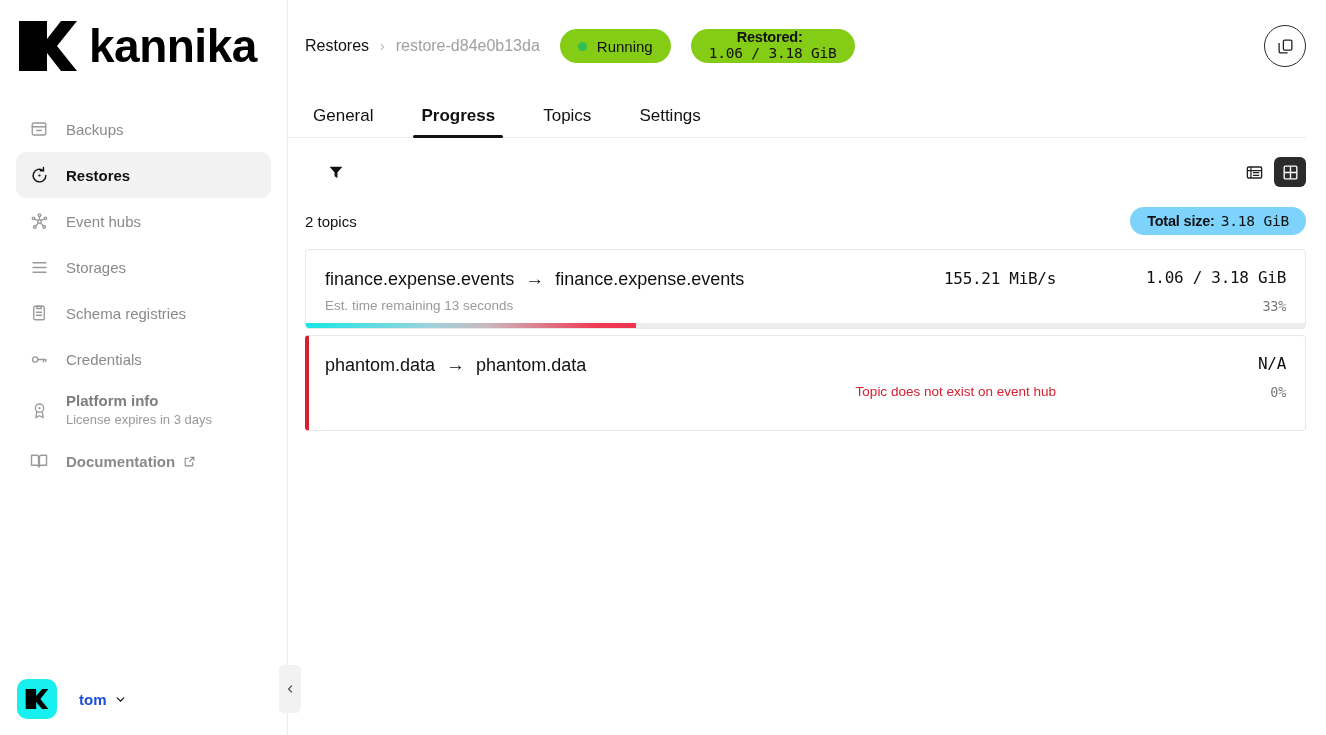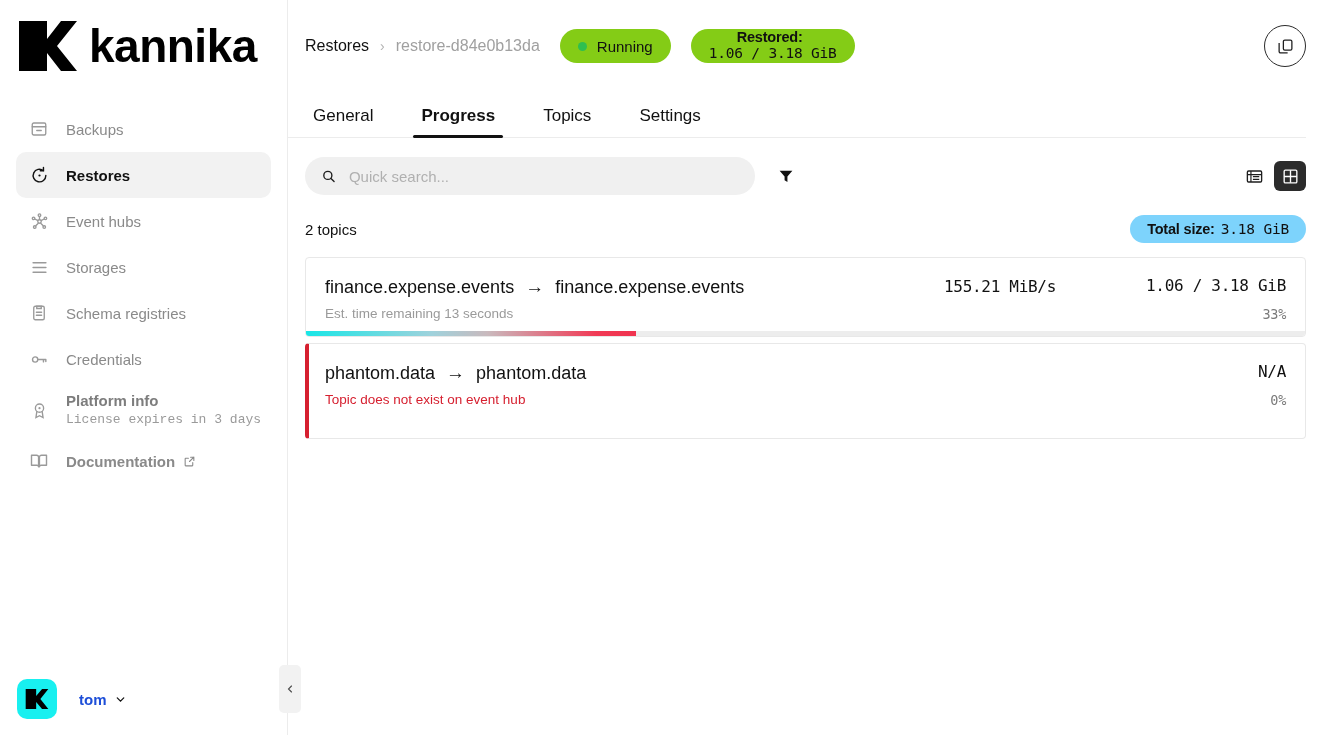"Quick search..." div.search-box { html: <div> <svg> <circle></circle> <path></path> </svg> <input> </div> -> none }
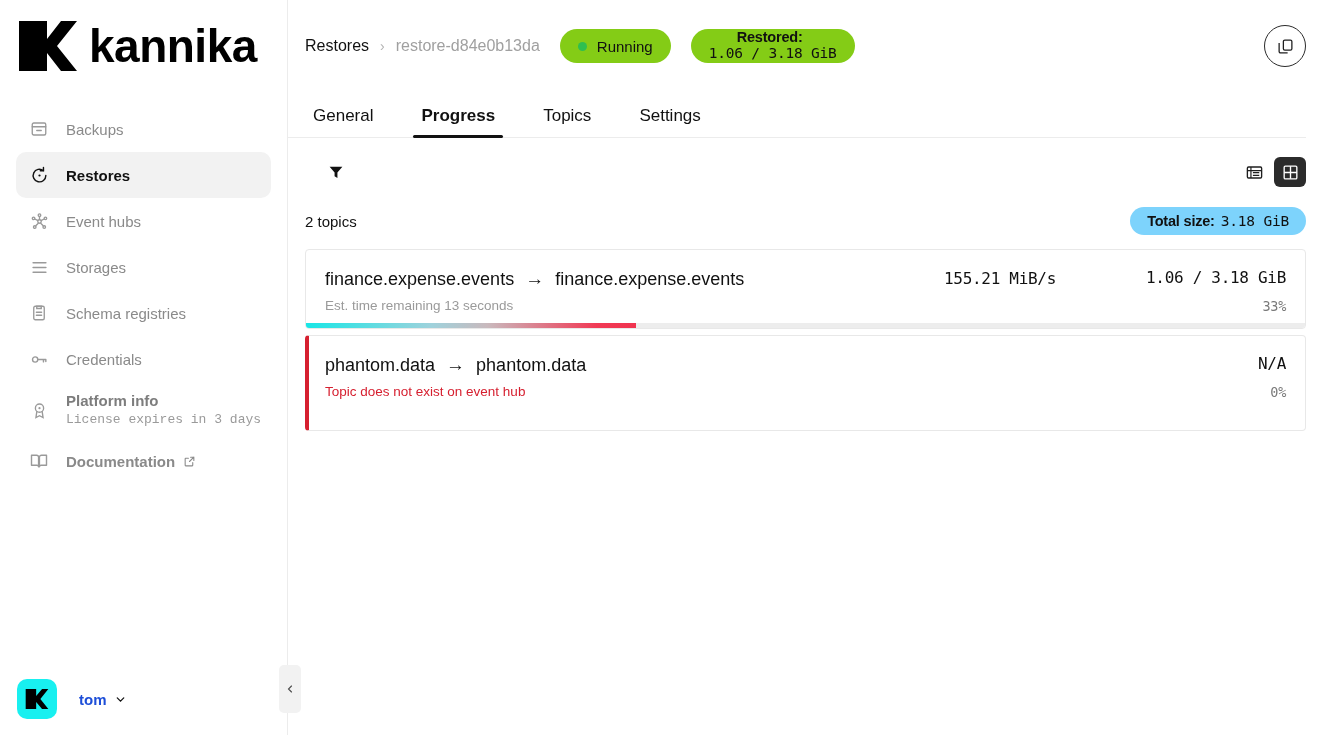"Topic does not exist on" .sub.err { text-align: none -> right }
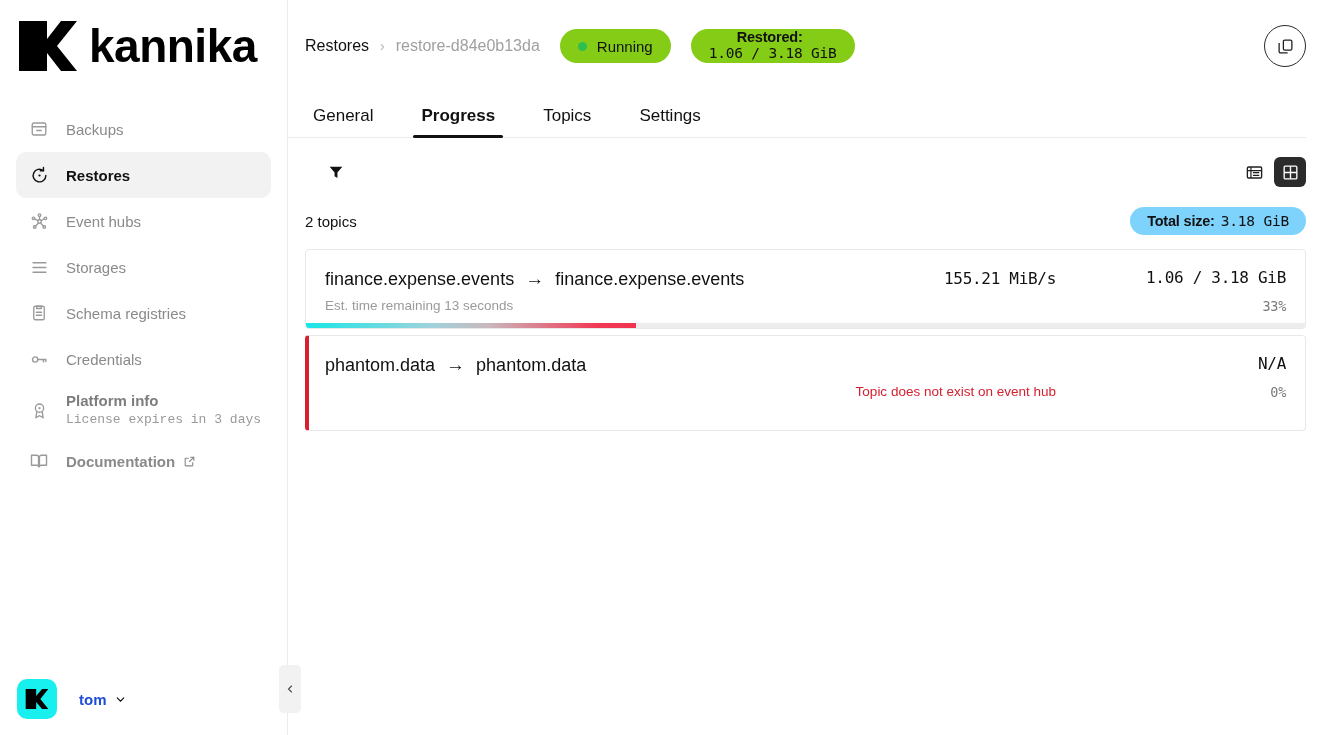"License expires in 3 days" .nav-stack .t2 { font-family: Liberation Mono, monospace -> none }
